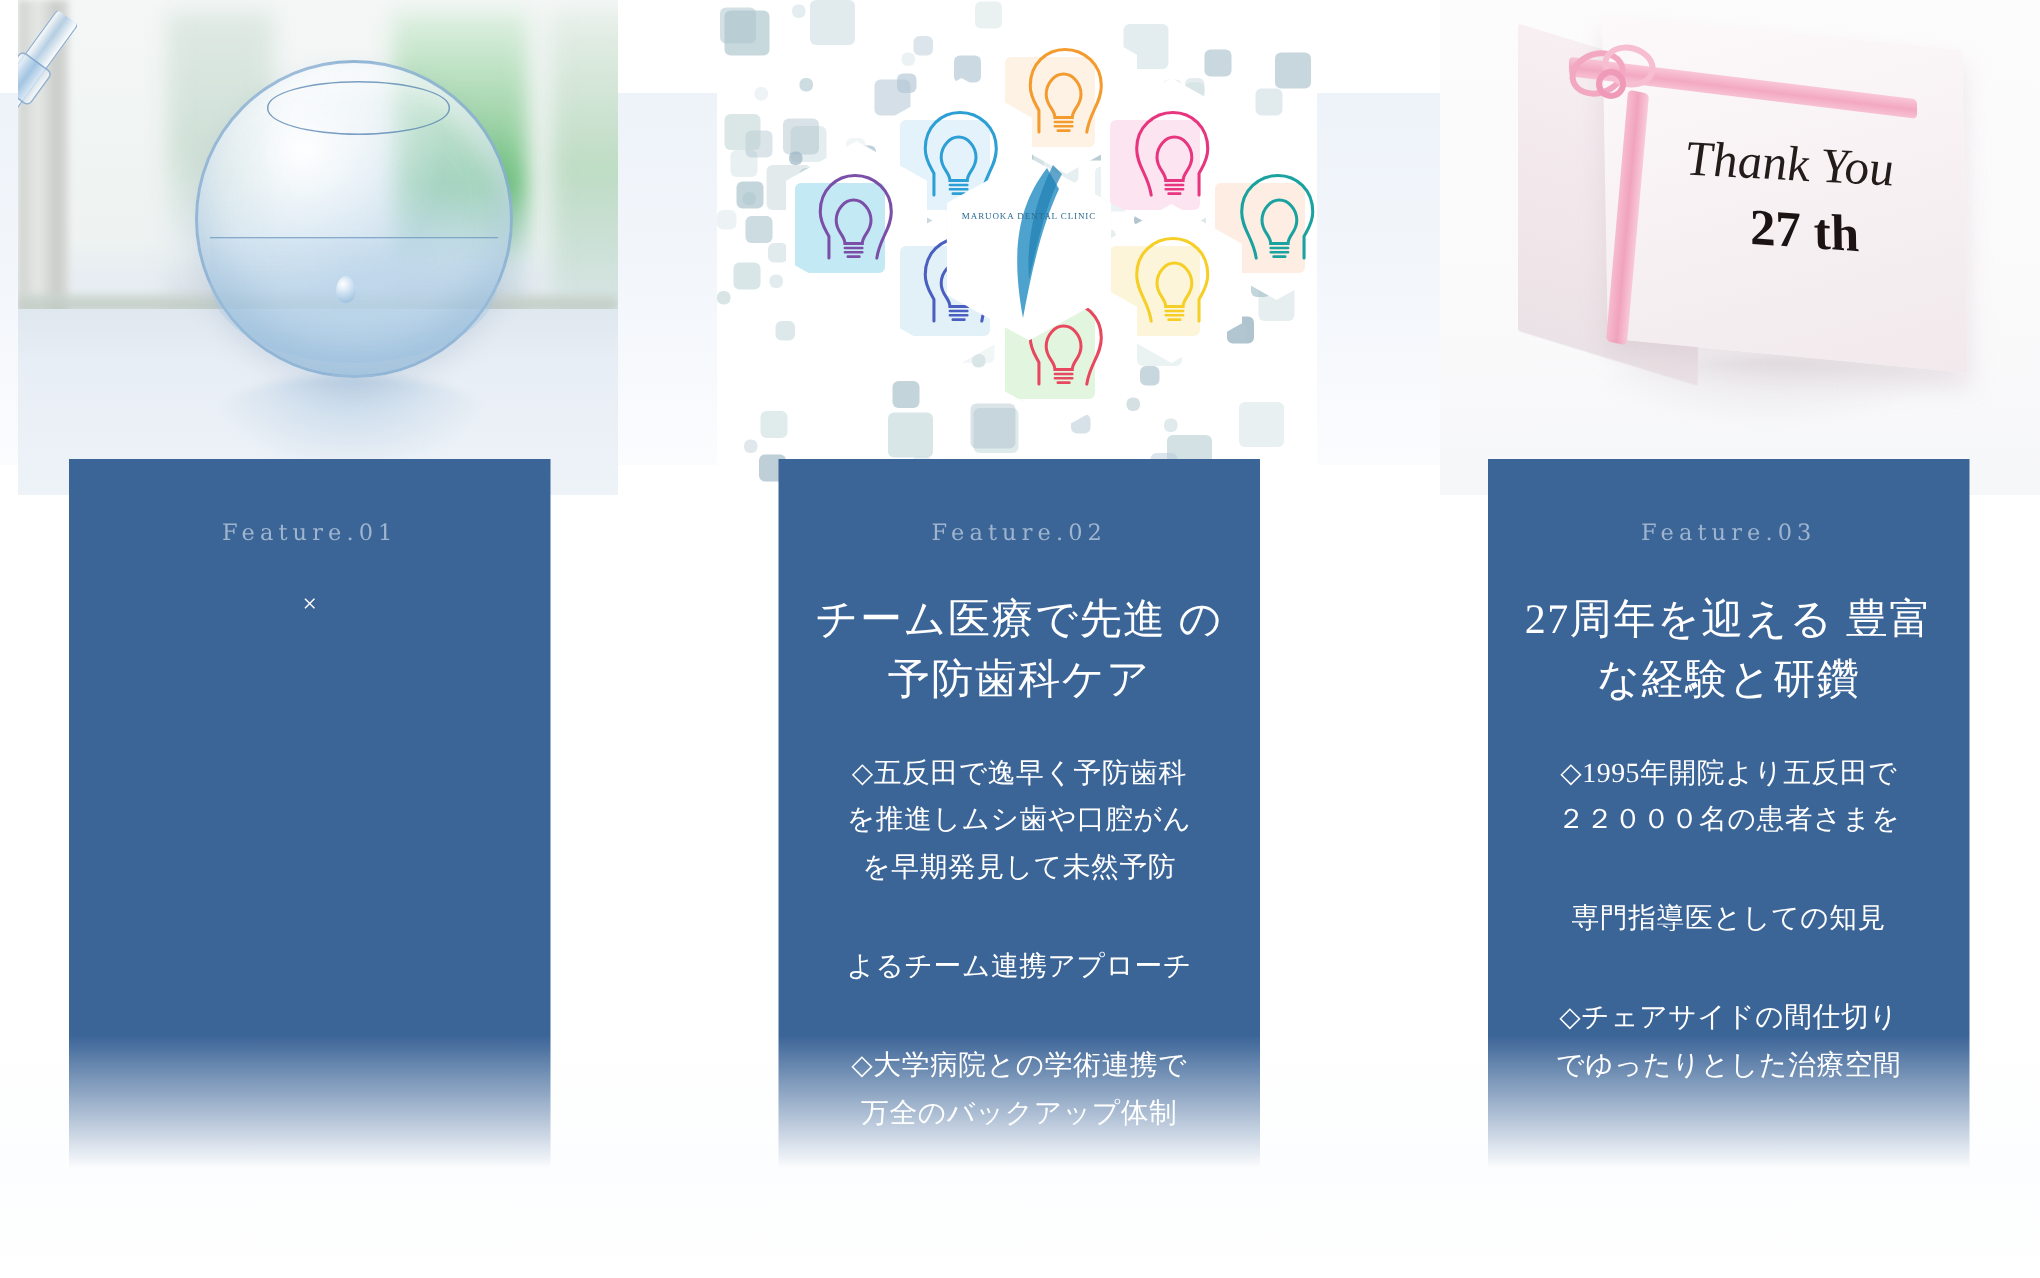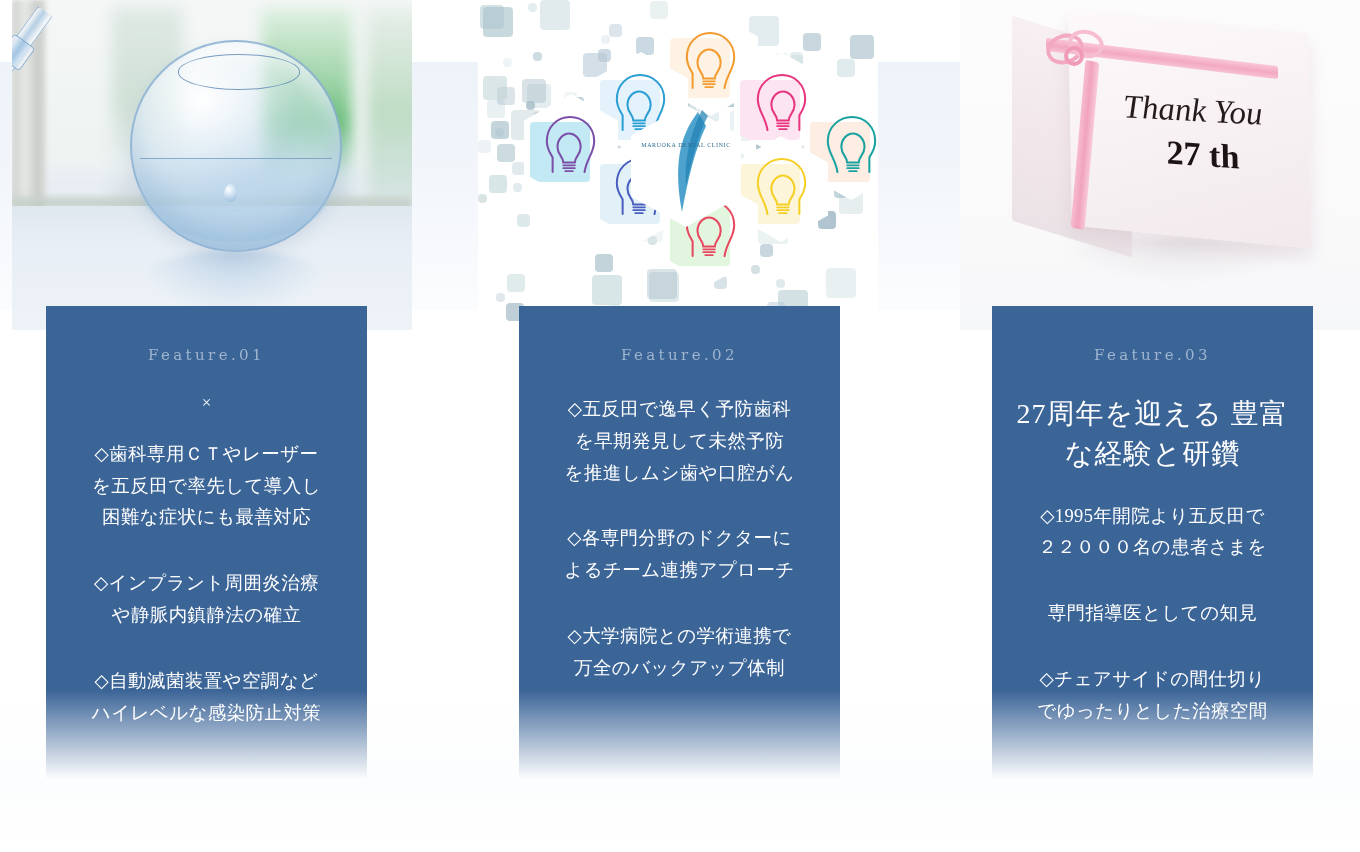"チーム医療で先進 の予防歯科ケア" div.card-title { html: none -> <div> <span>チーム医療で先進</span> <span>の予防歯科ケア</span> </div> }
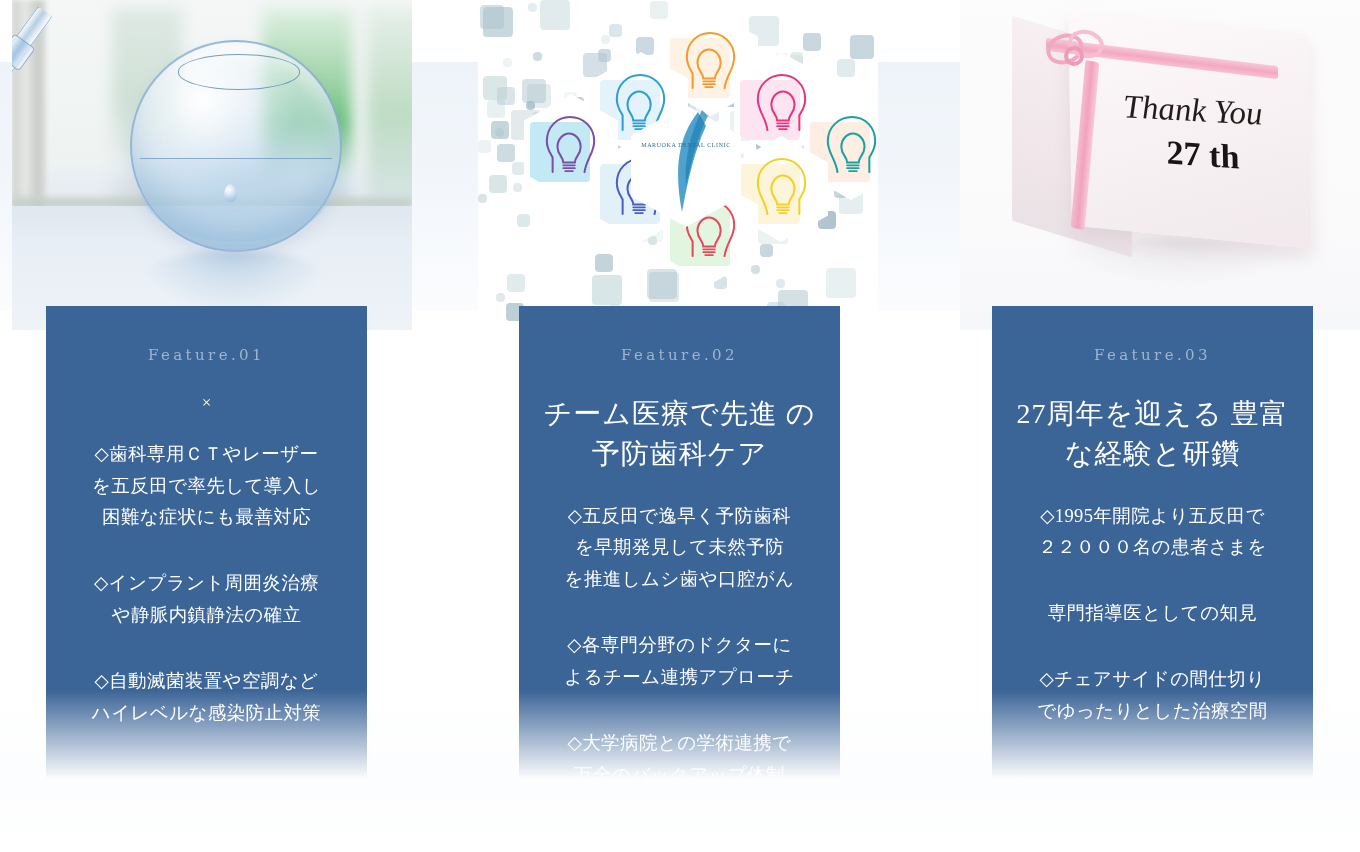"◇歯科専用ＣＴやレーザー" ul.blurbs { html: <ul> <li> <span>◇歯科専用ＣＴやレーザー</span> <span>を五反田で率先して導入し</span> <span>困難な症状にも最善対応</span> </li> <li> <span>◇インプラント周囲炎治療</span> <span>や静脈内鎮静法の確立</span> </li> <li> <span>◇自動滅菌装置や空調など</span> <span>ハイレベルな感染防止対策</span> </li> </ul> -> none }
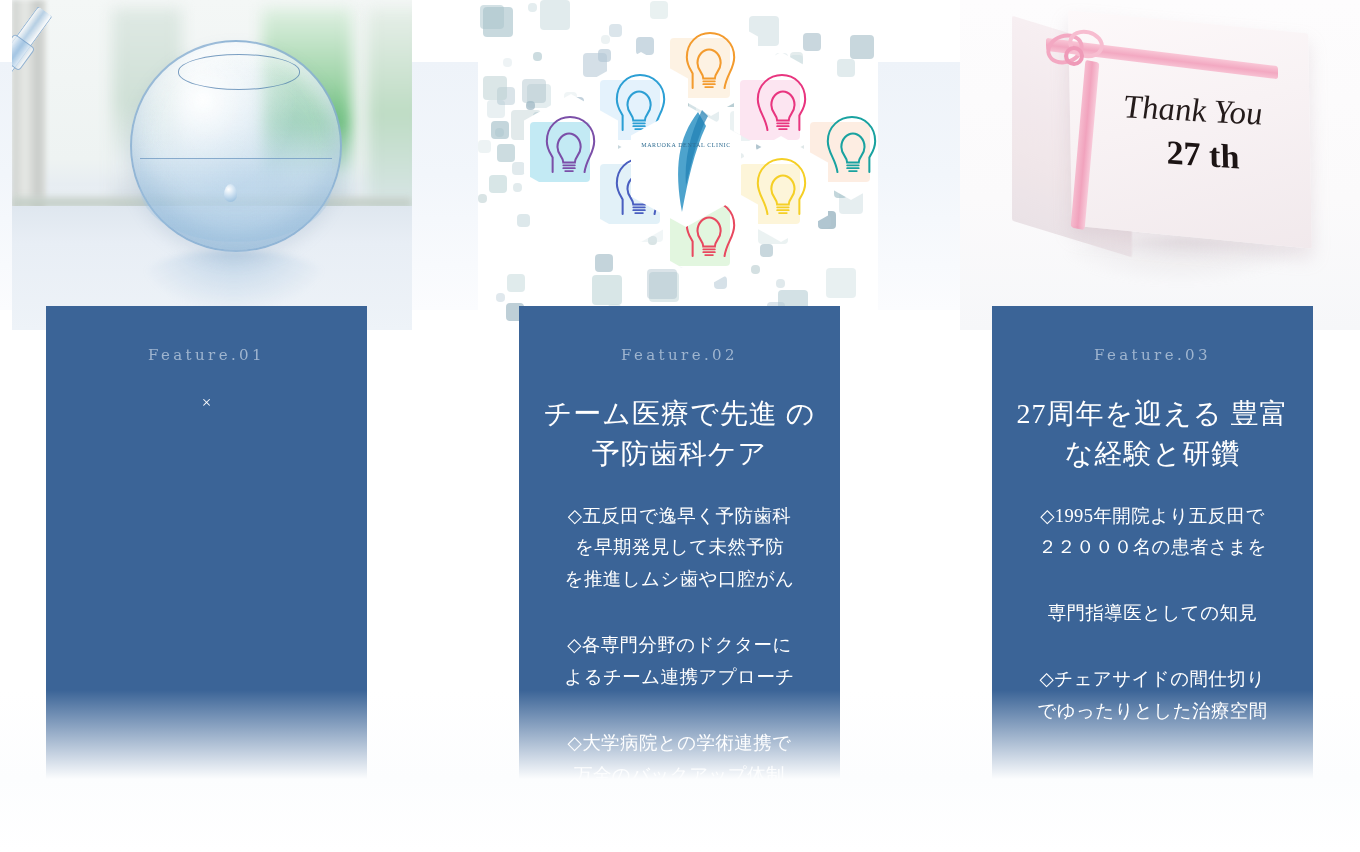"を早期発見して未然予防" span { order: before "を推進しムシ歯や口腔がん" -> after "を推進しムシ歯や口腔がん" }
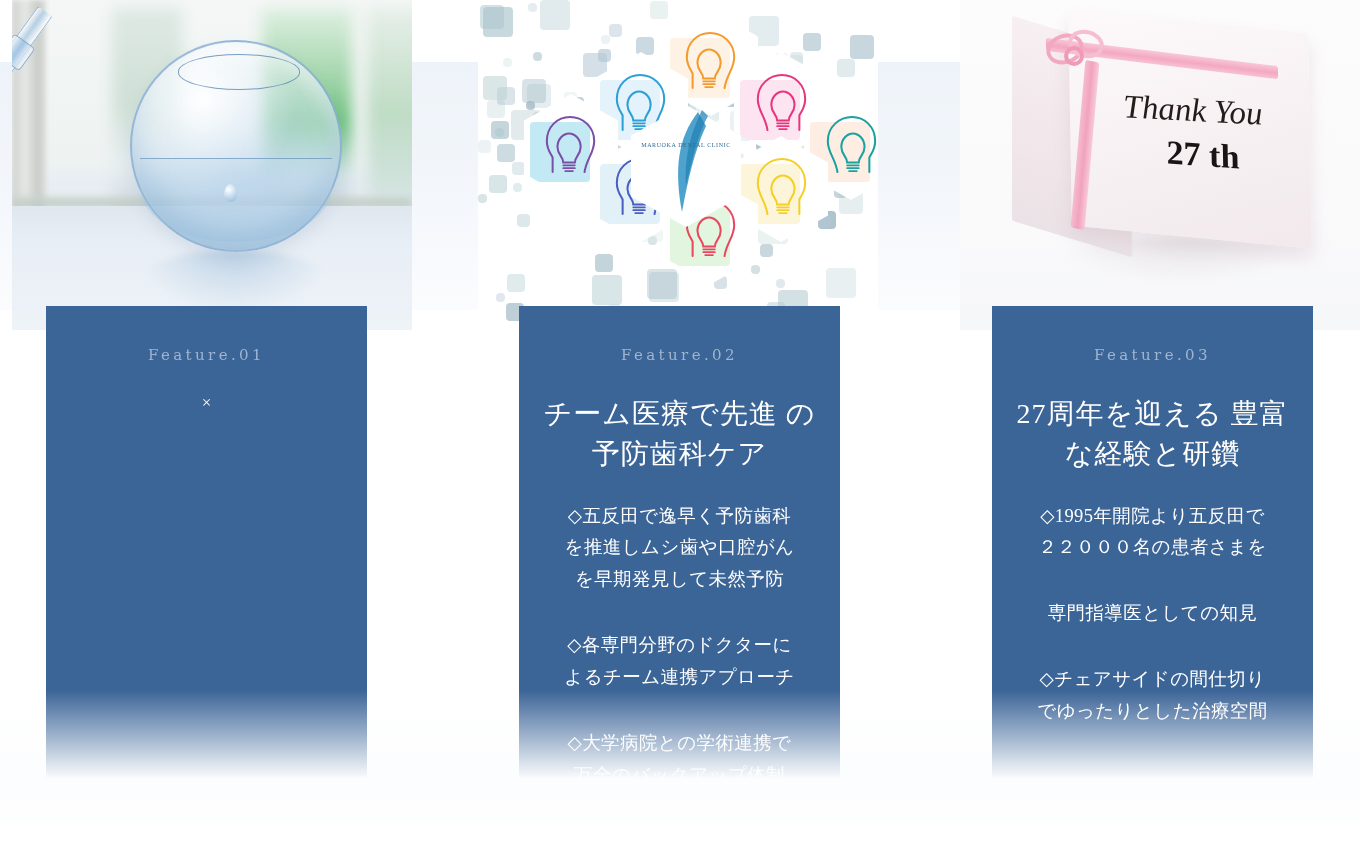"◇各専門分野のドクターに" span { html: <span>◇各専門分野のドクターに</span> -> none }
